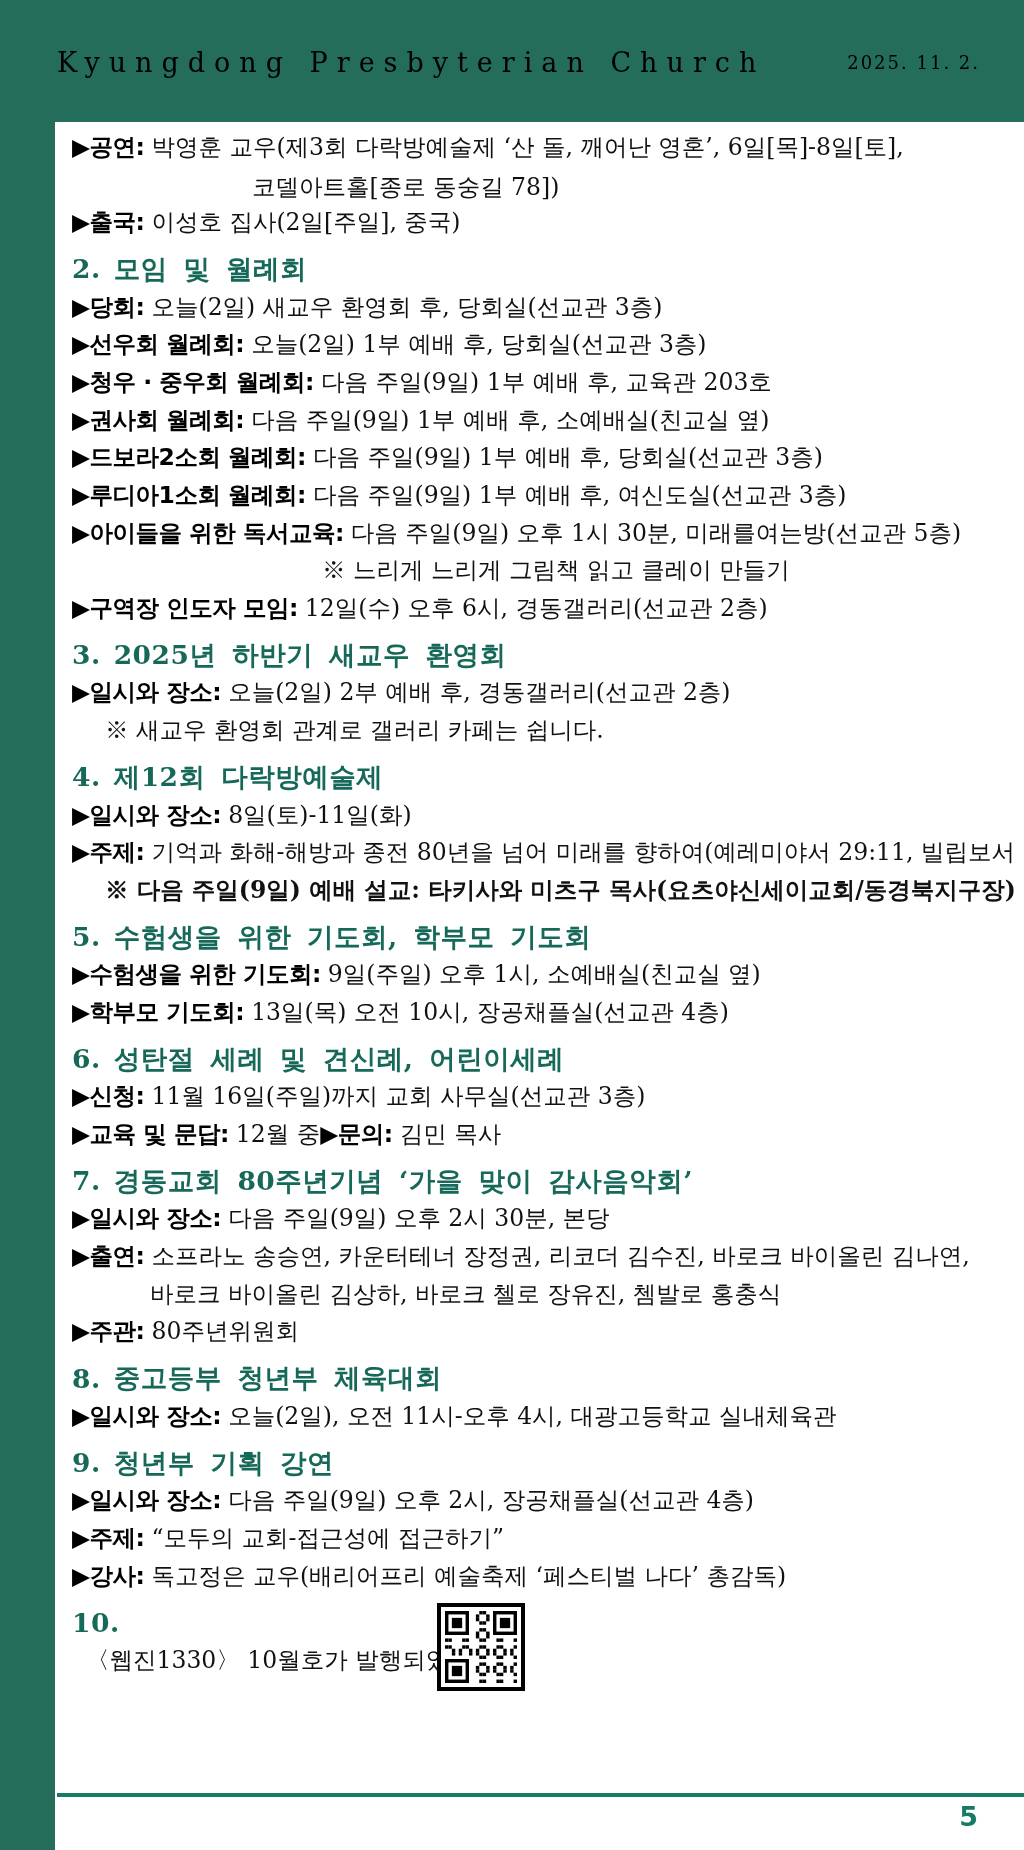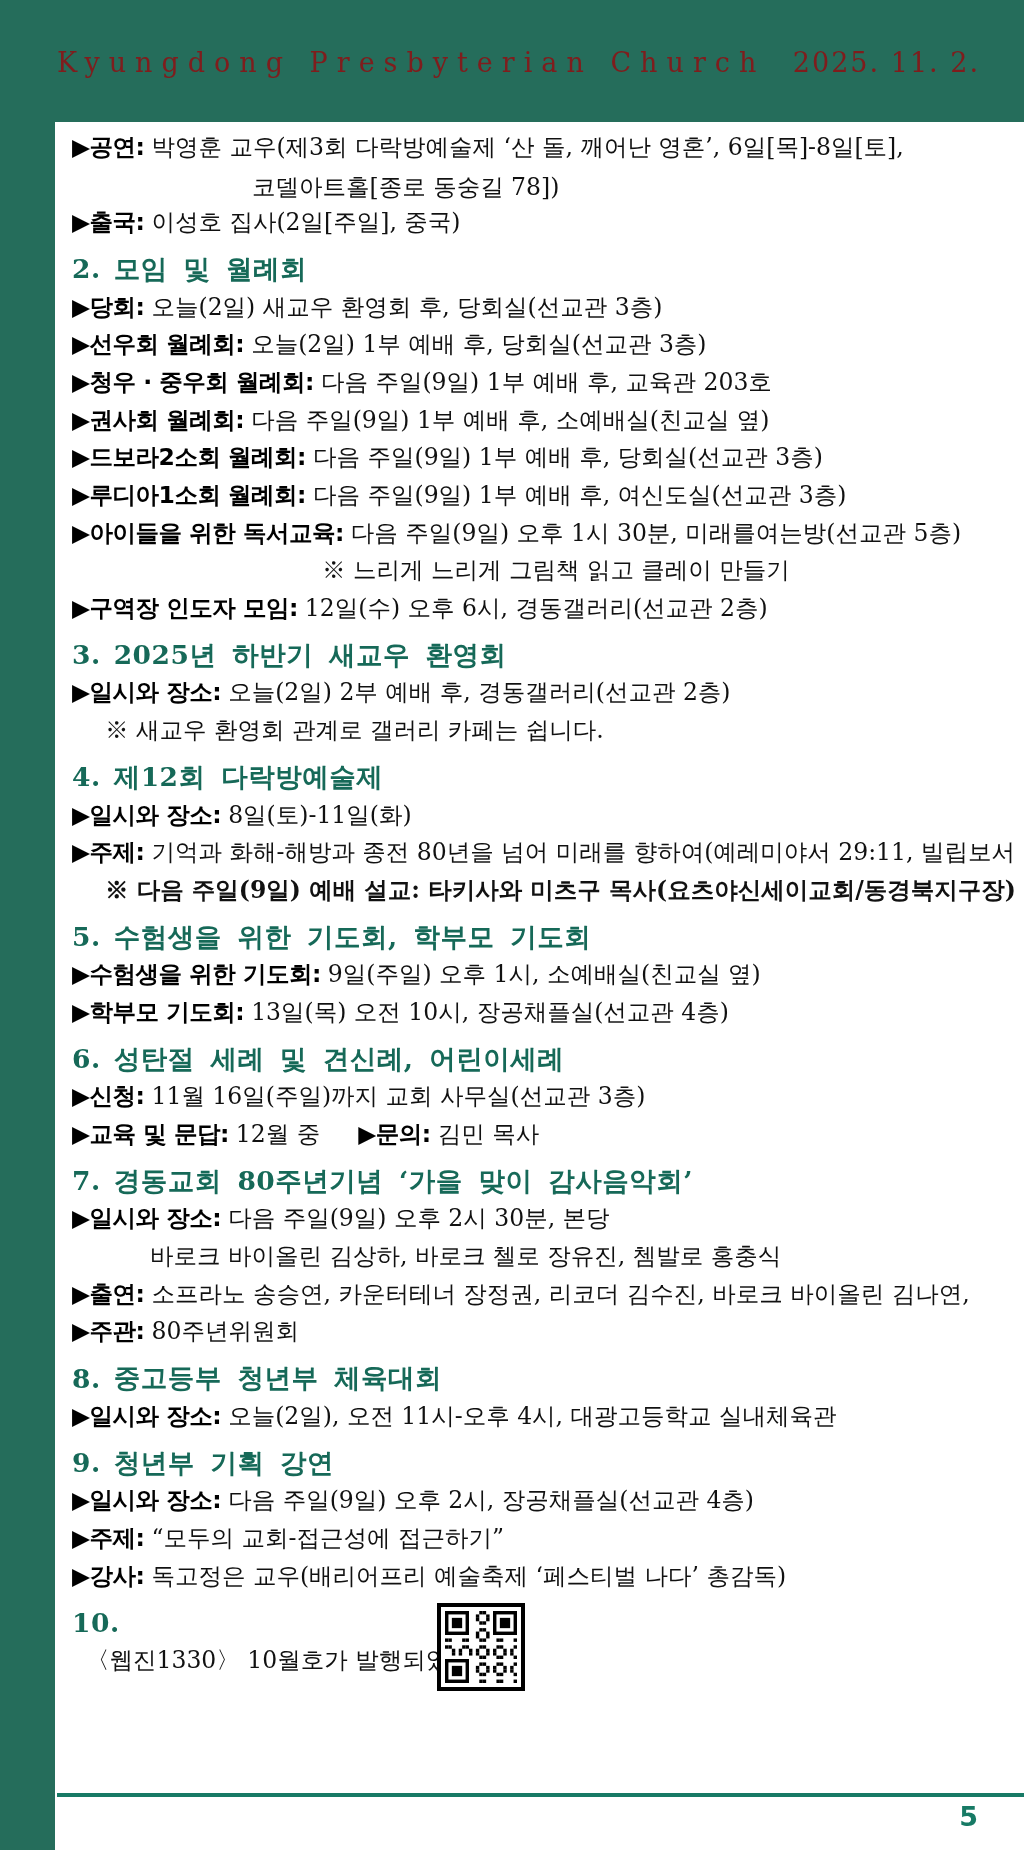"Kyungdong Presbyterian Church" .header { color: #7f1d1d -> #000000 }
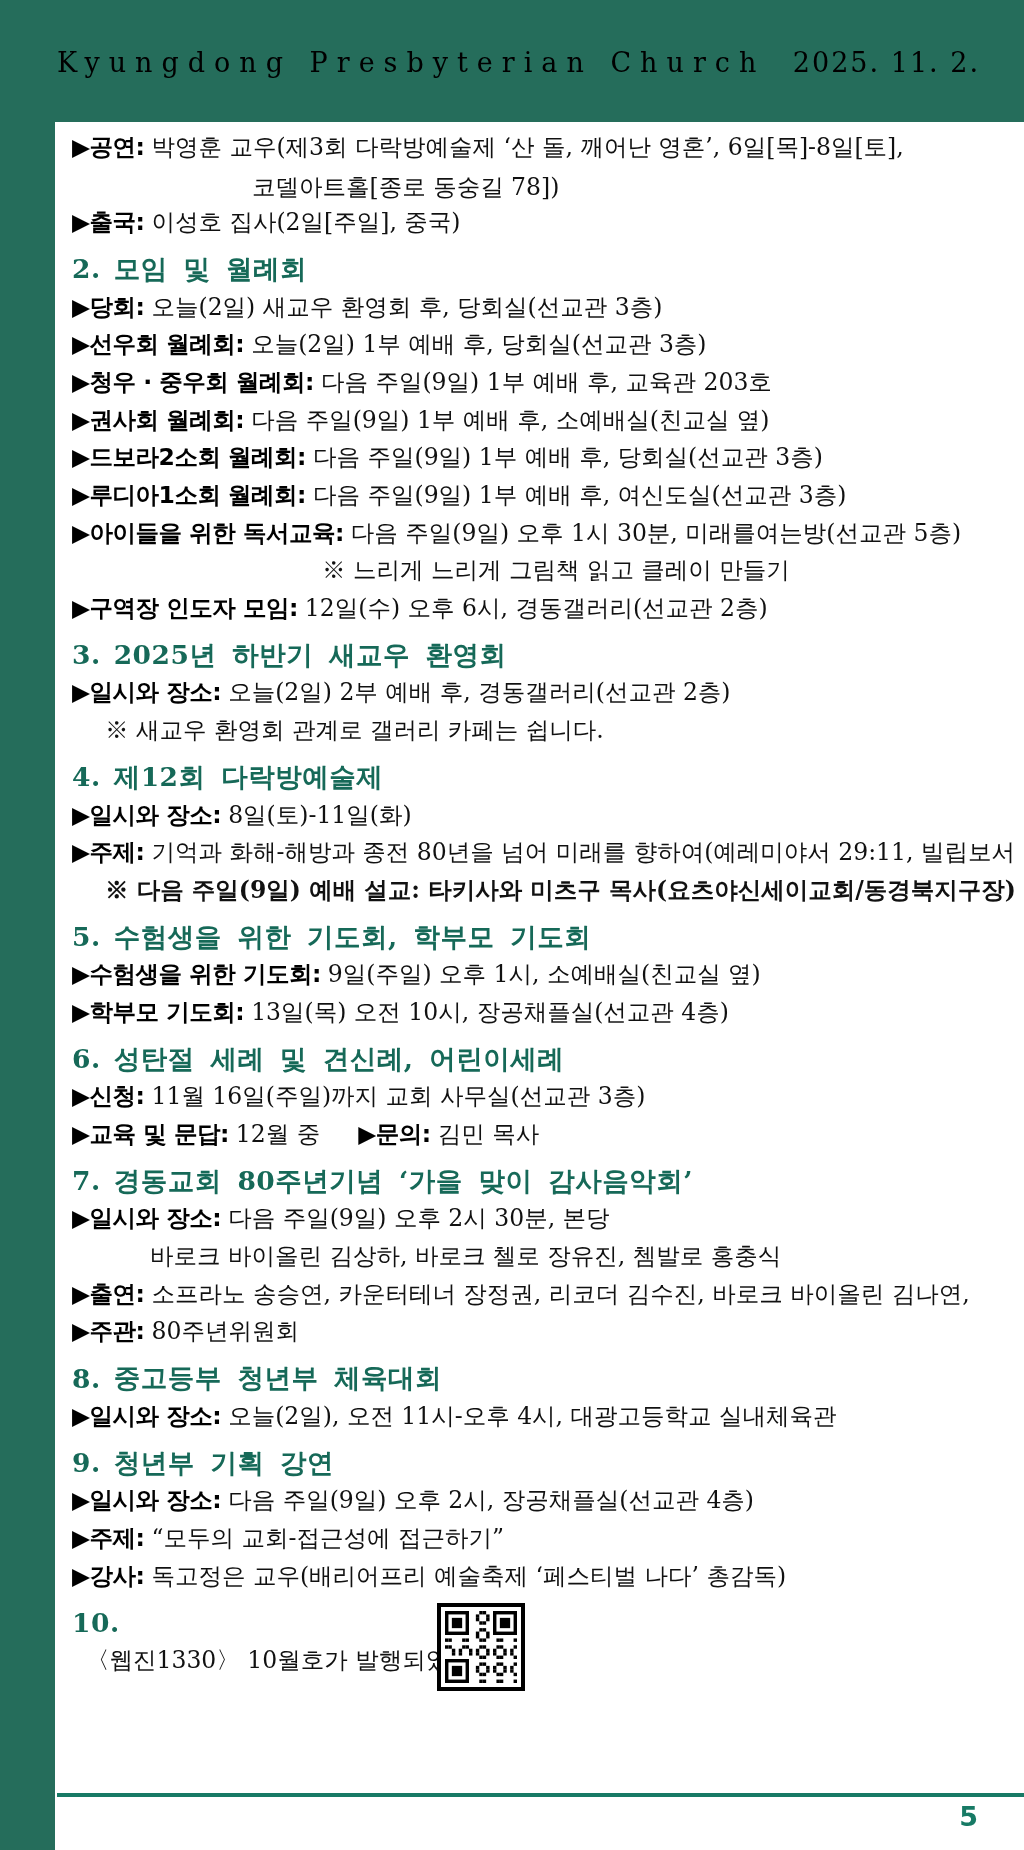"2025. 11. 2." .issue-date { font-size: 27px -> 18px }
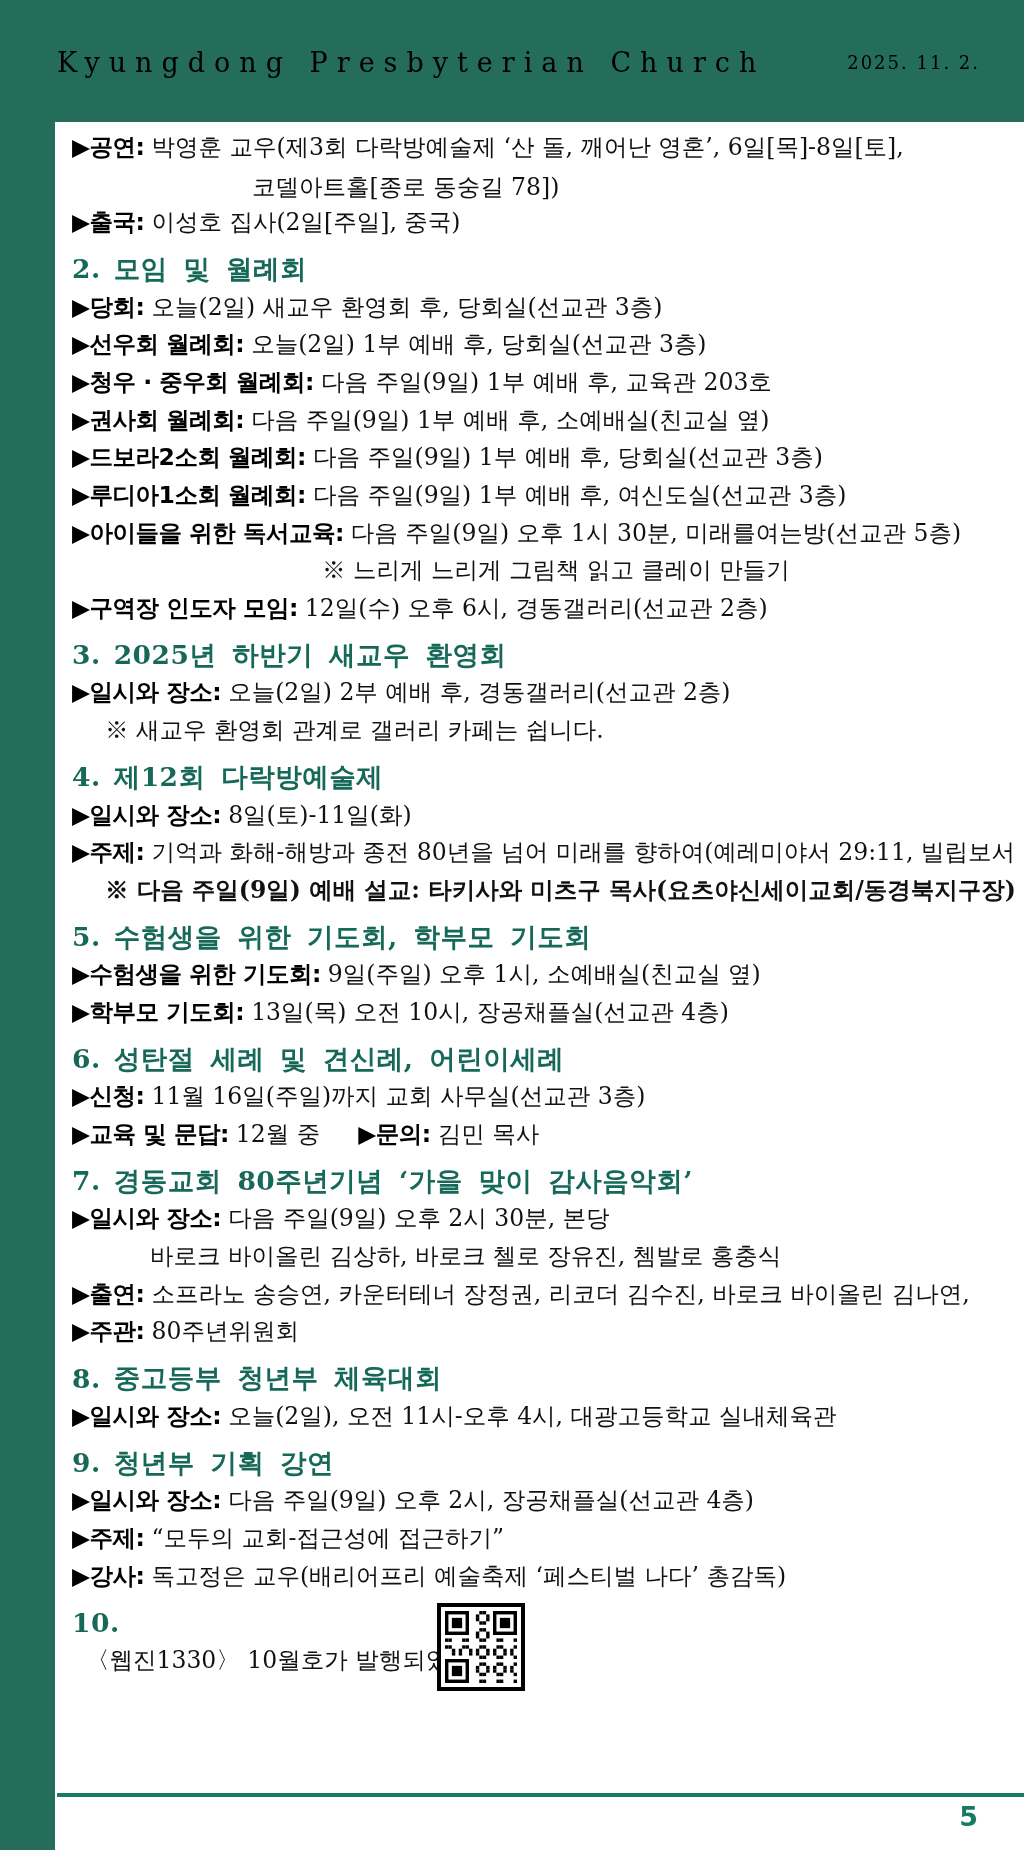"▶문의:" .pair2 { margin-left: 38px -> none }
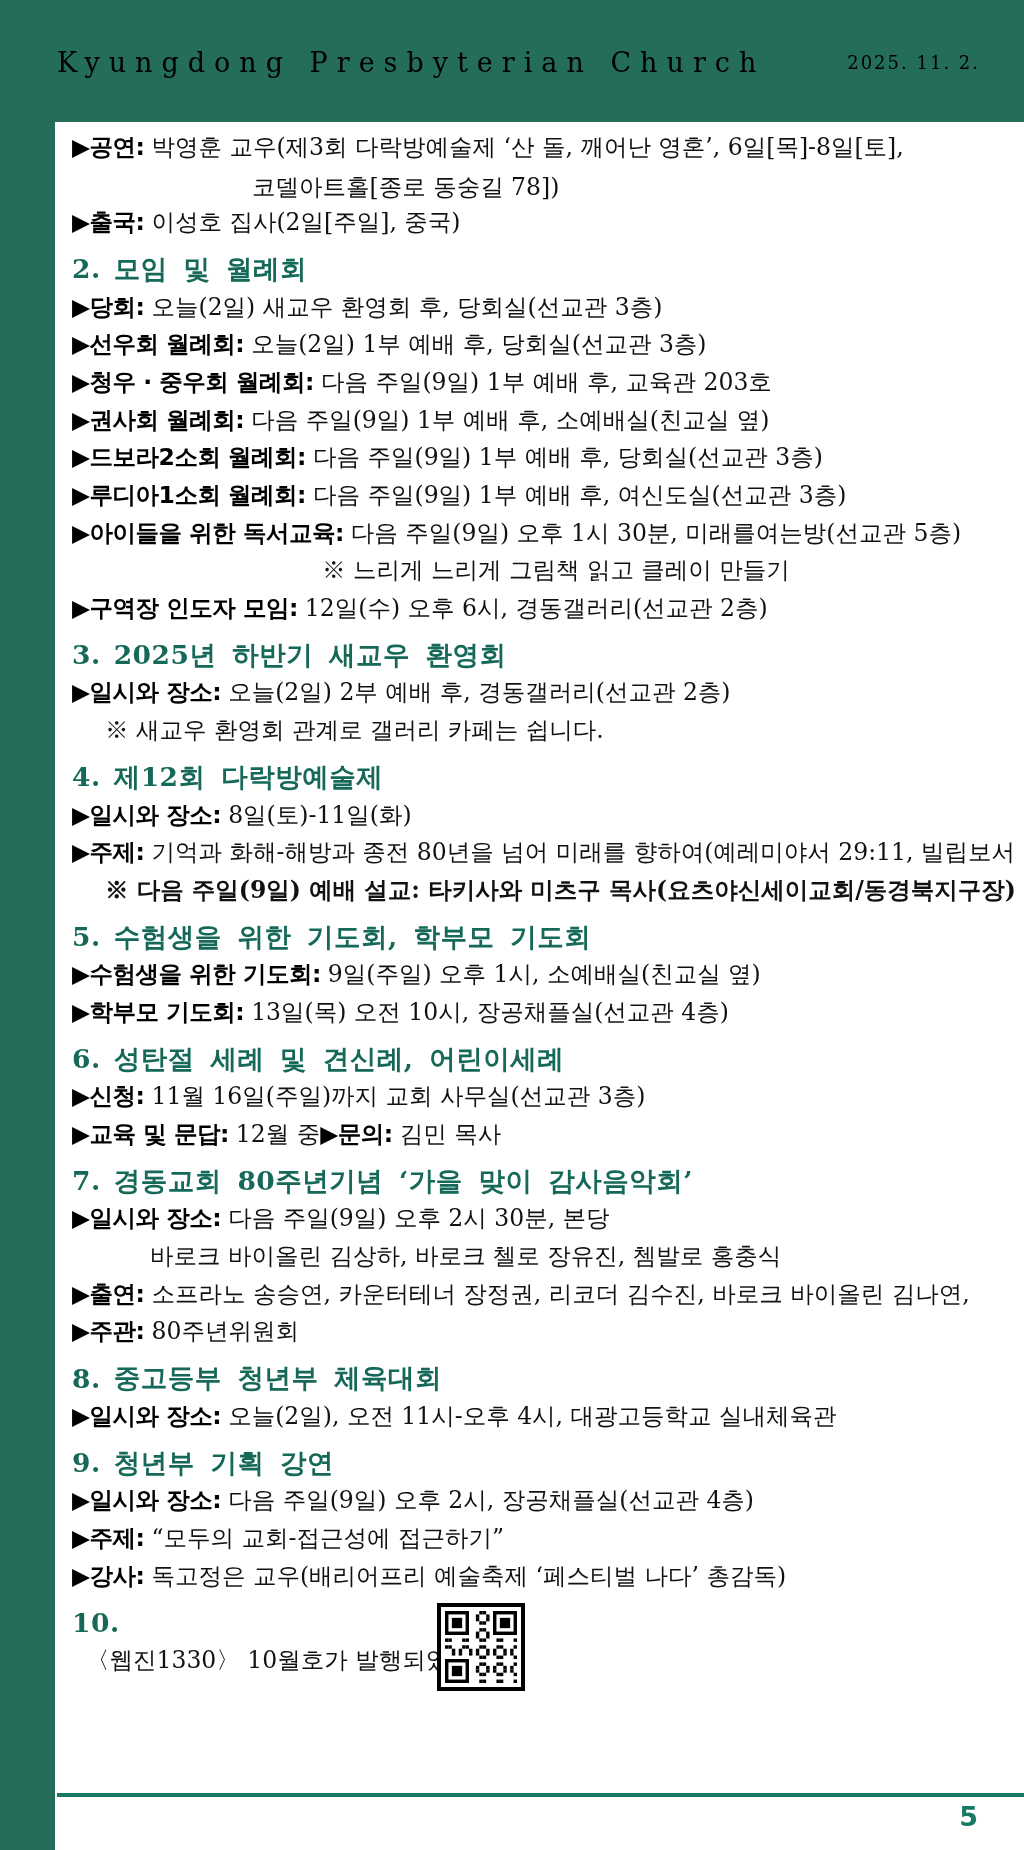"바로크 바이올린 김상하, 바로크 첼로" div.line { order: before "▶출연:" -> after "▶출연:" }
